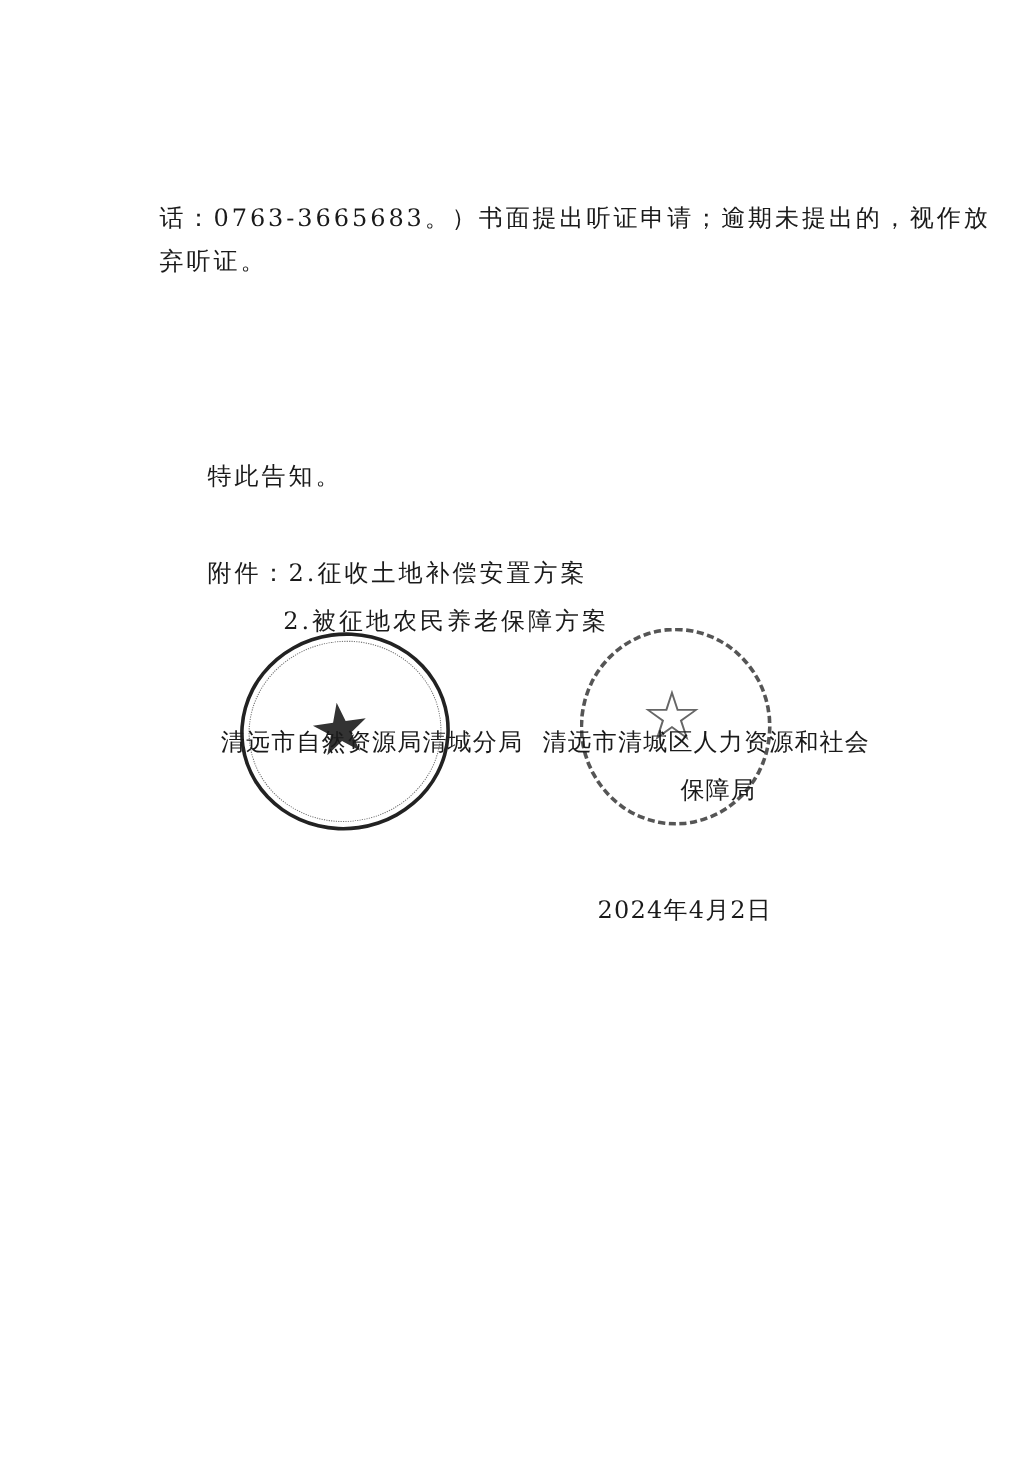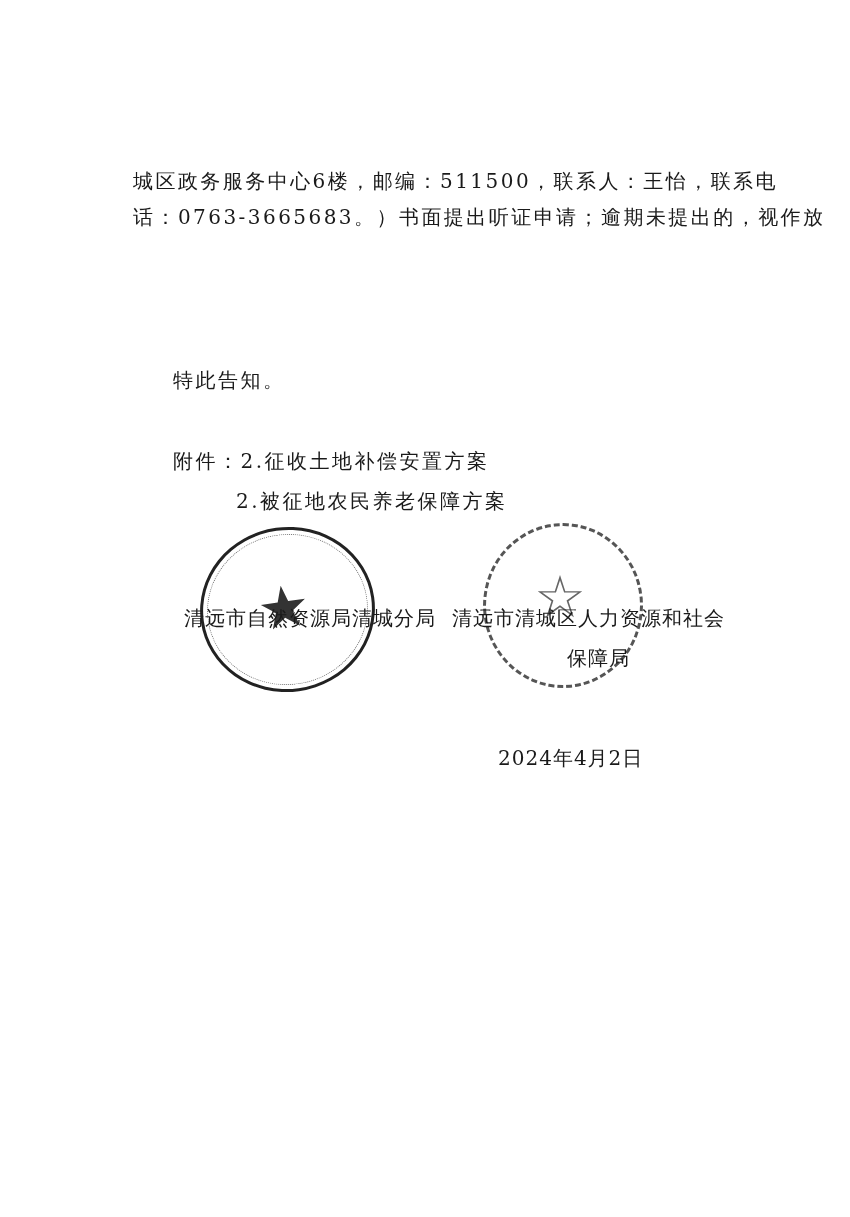"城区政务服务中心6楼，邮编：511500，联系人：王怡，联系电" div.pl { html: <div>城区政务服务中心6楼，邮编：511500，联系人：王怡，联系电</div> -> none }
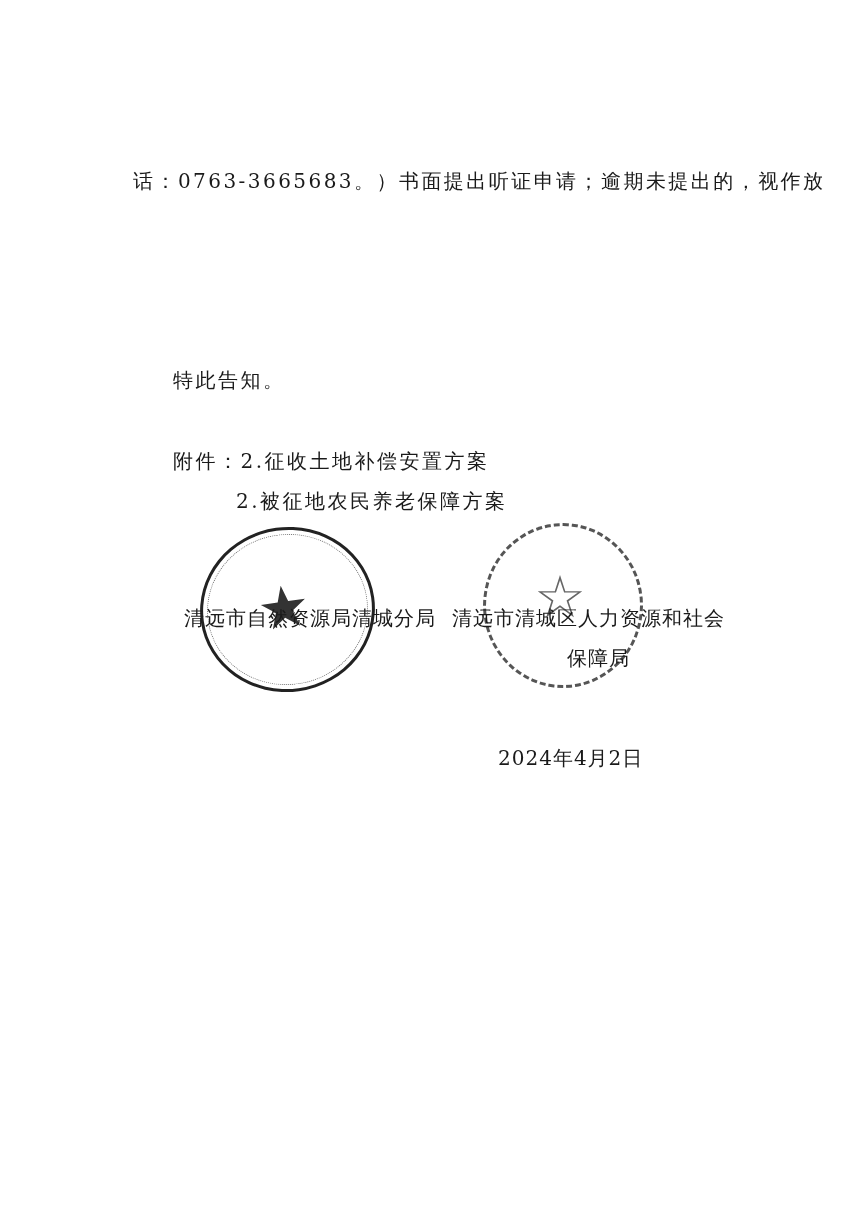"弃听证。" div.pl { html: none -> <div>弃听证。</div> }
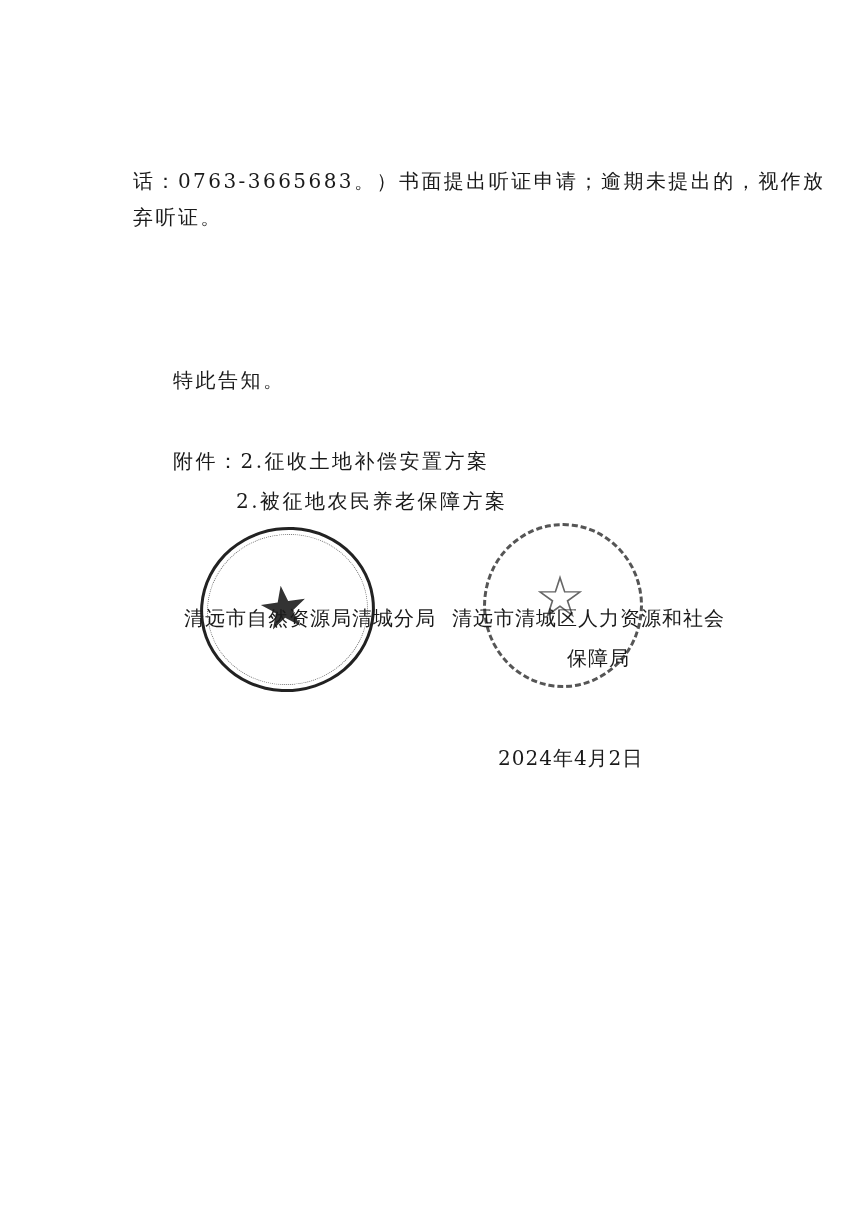"特此告知。" .line { margin-top: none -> 16px }
